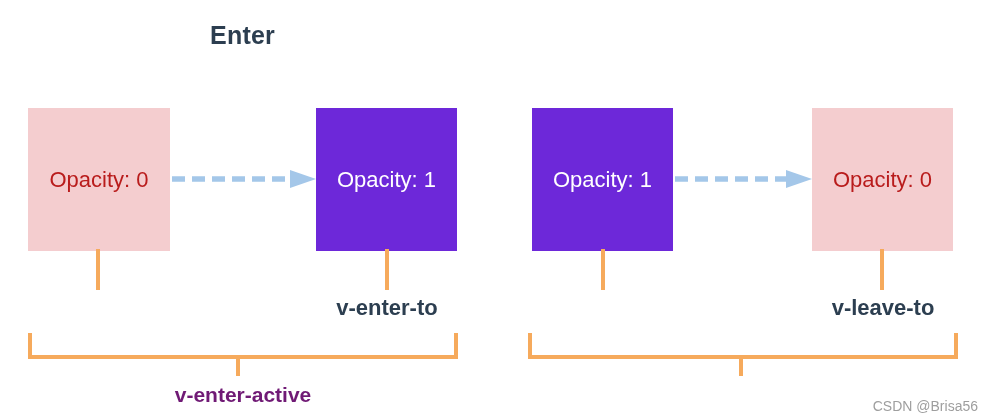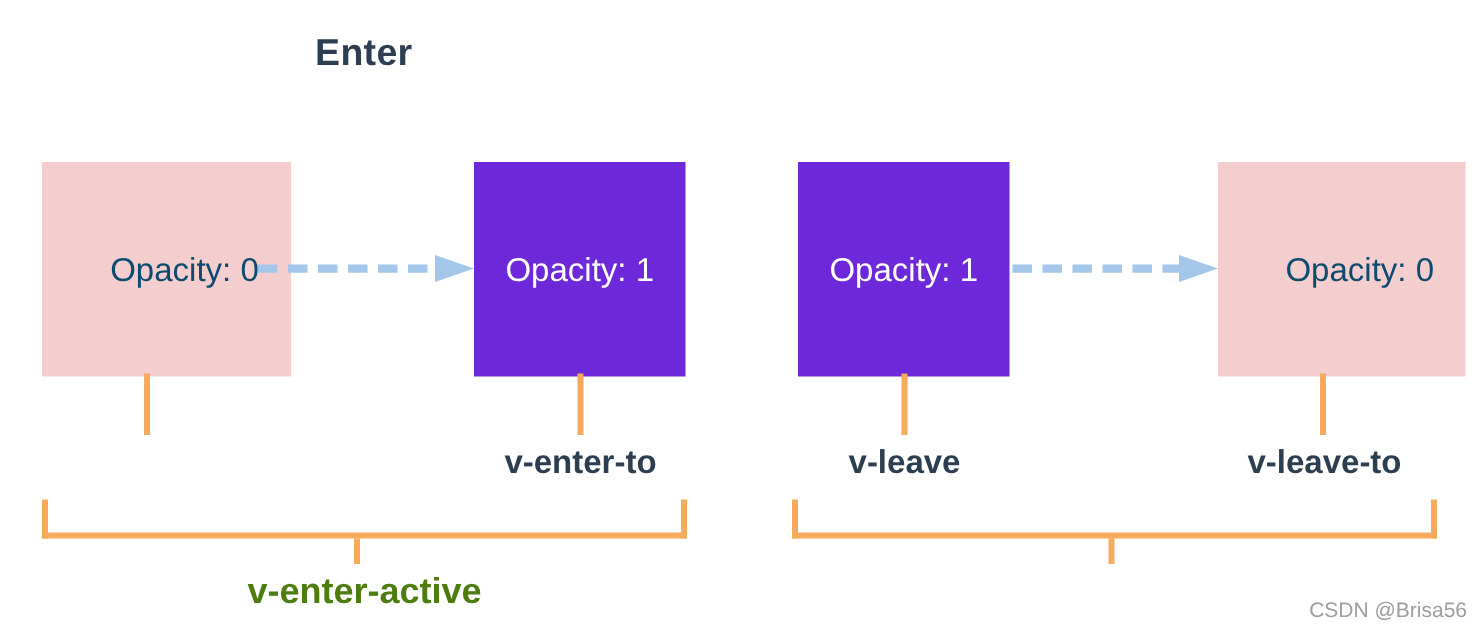"Opacity: 0" .box-hidden { color: #0c4a6e -> #b91c1c; padding-left: 24px -> none }
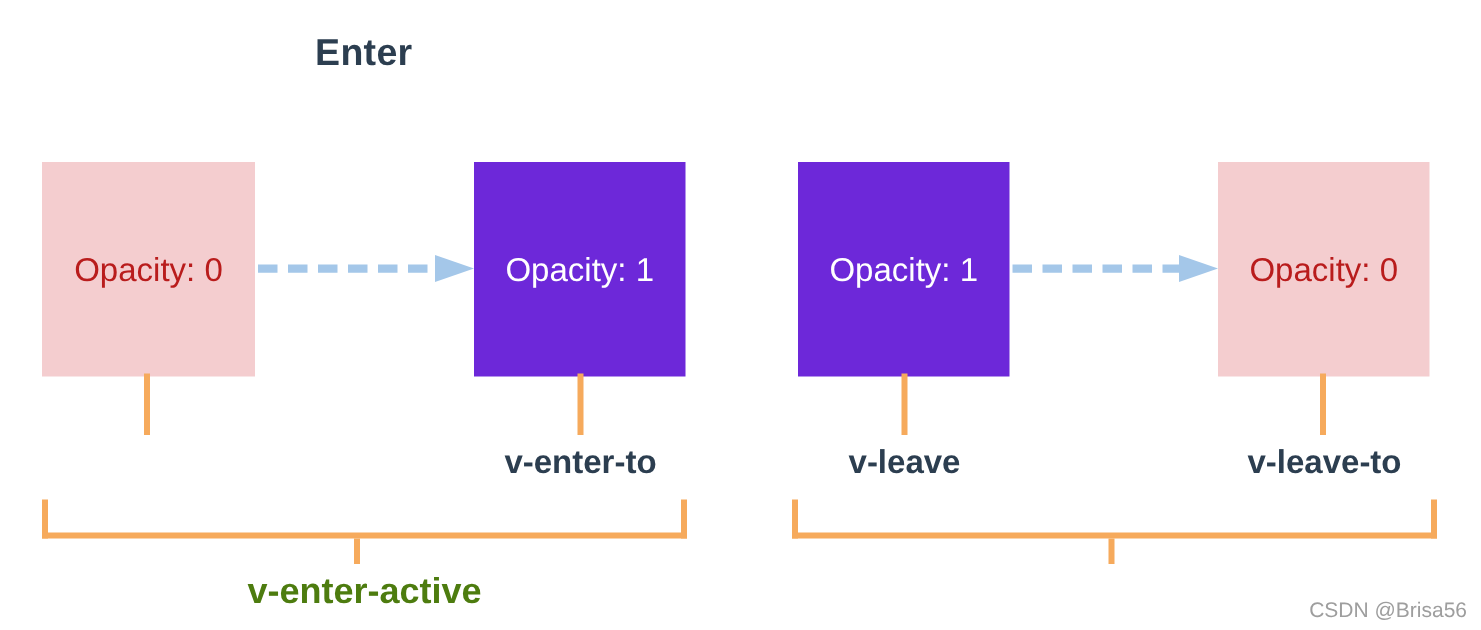"v-leave" div.class-label { html: <div>v-leave</div> -> none }
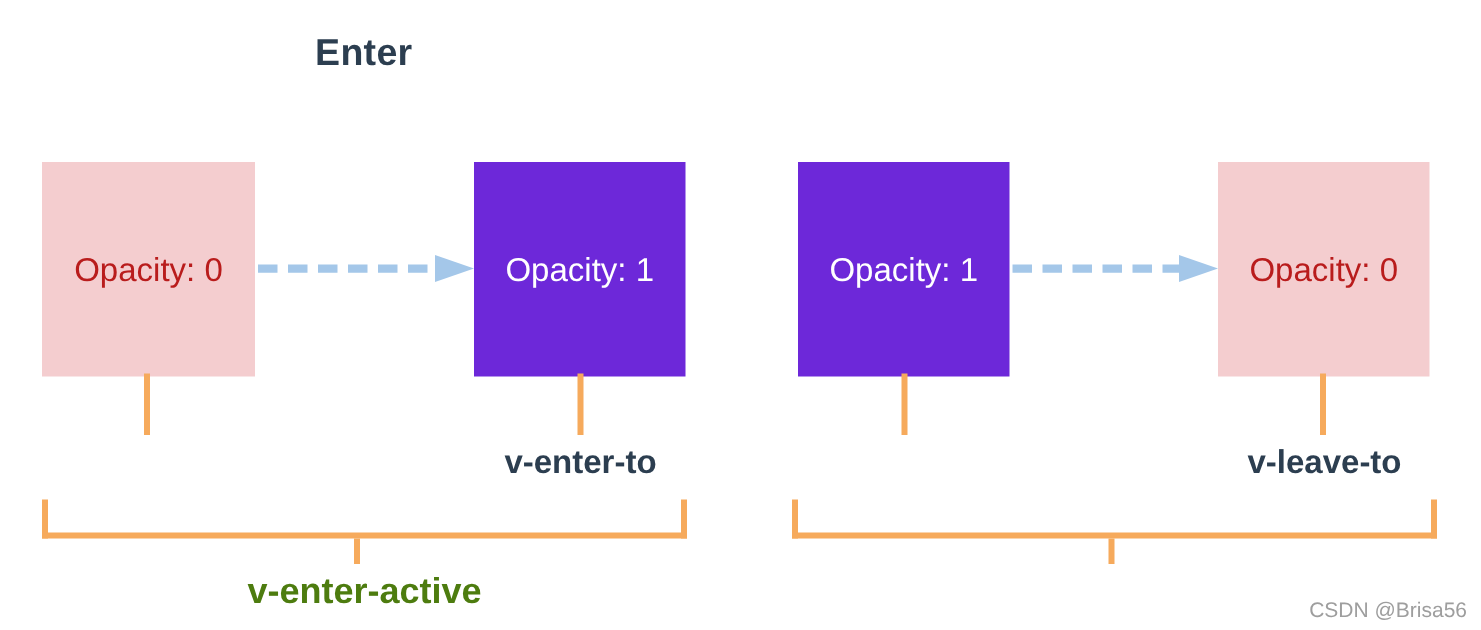"v-enter-active" .active-label { color: #4d7c0f -> #701a75; font-size: 24px -> 21px }
